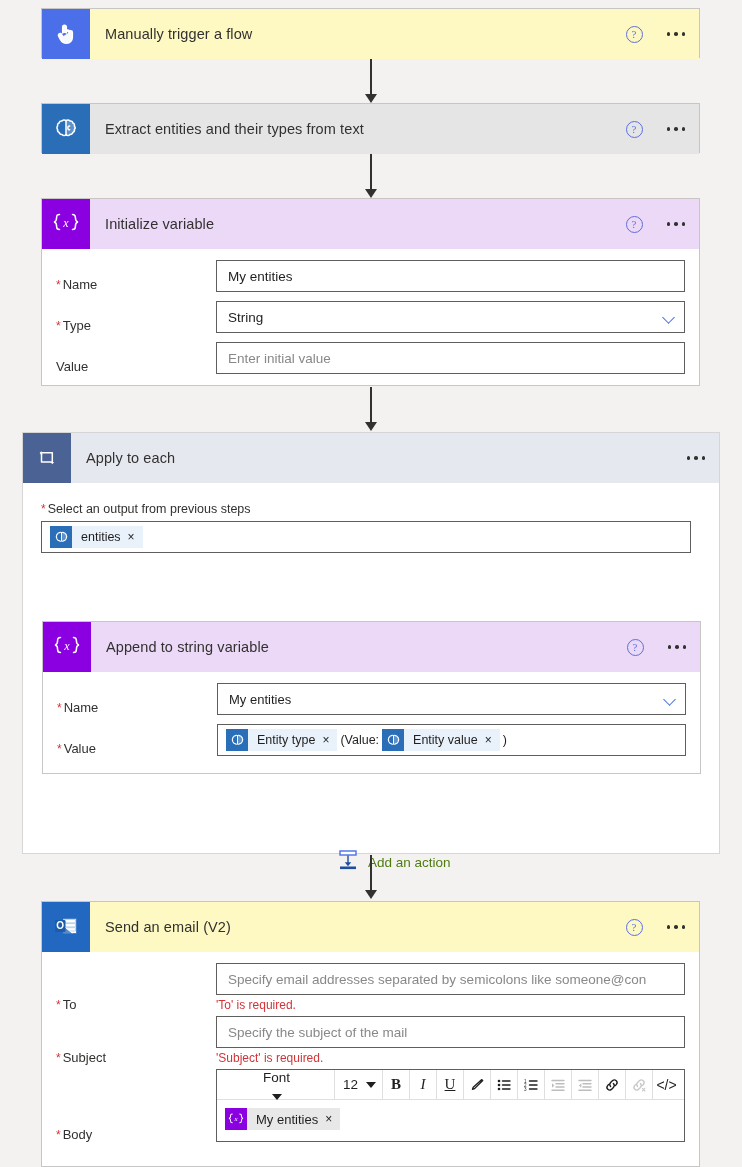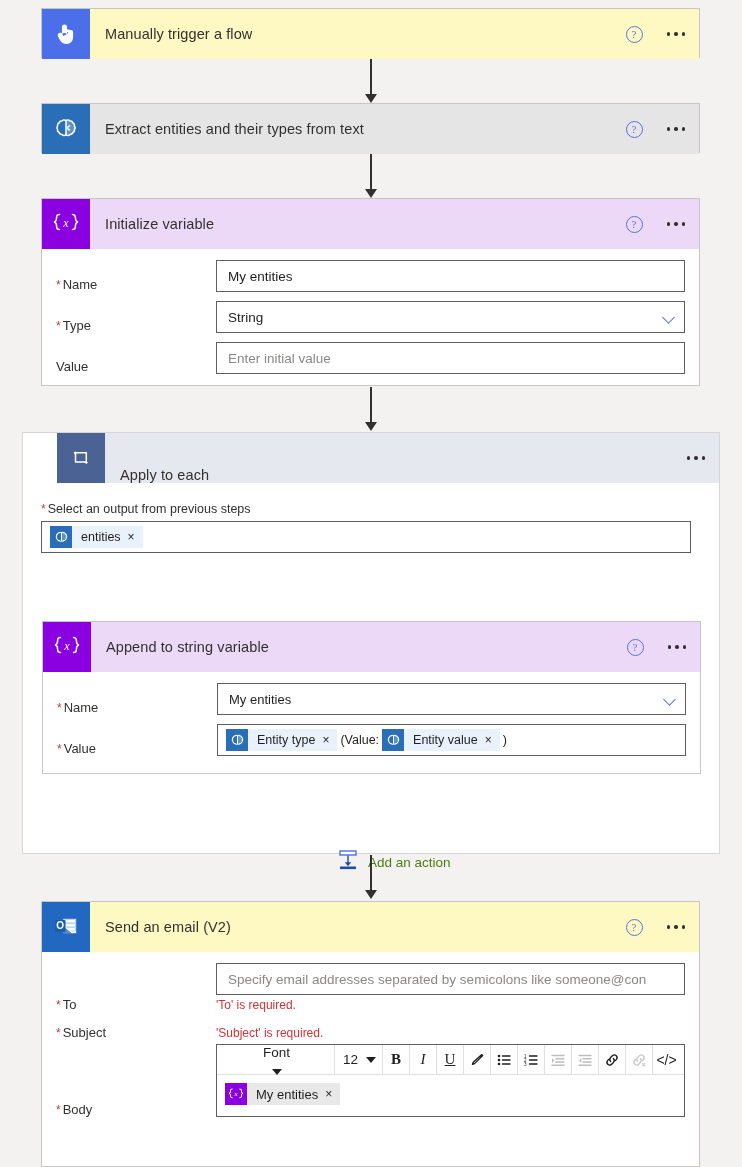"Apply to each" .loop-header { align-items: flex-end -> center; margin-left: 34px -> none }
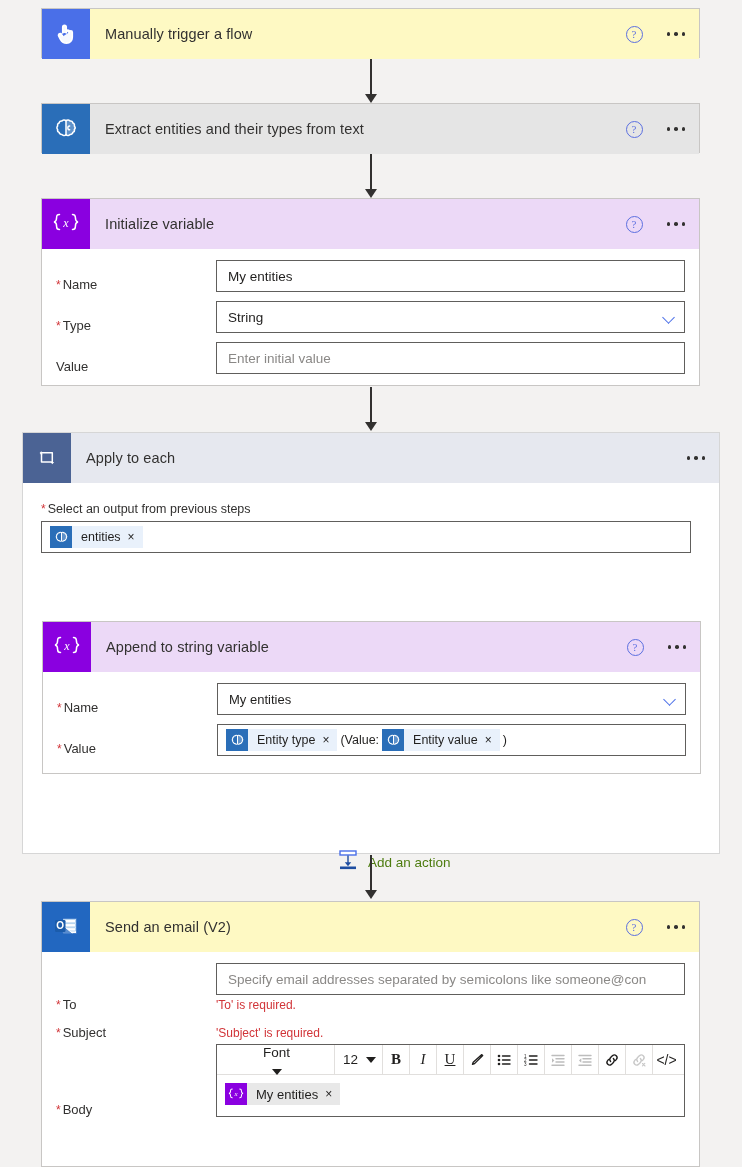"Specify the subject of the" input.input { html: none -> <input> }
